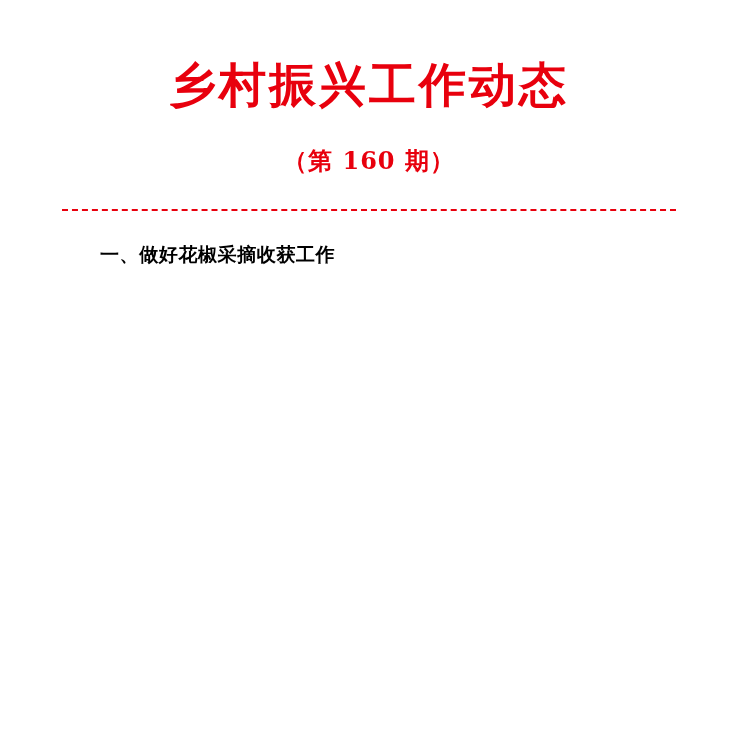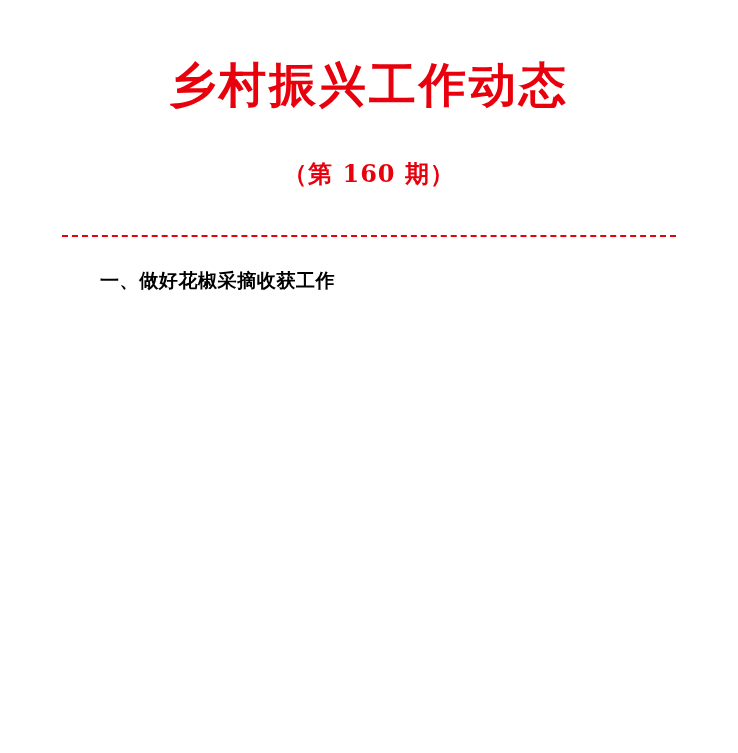"（第 160 期）" .doc-issue { margin: 17px -> 4px }
